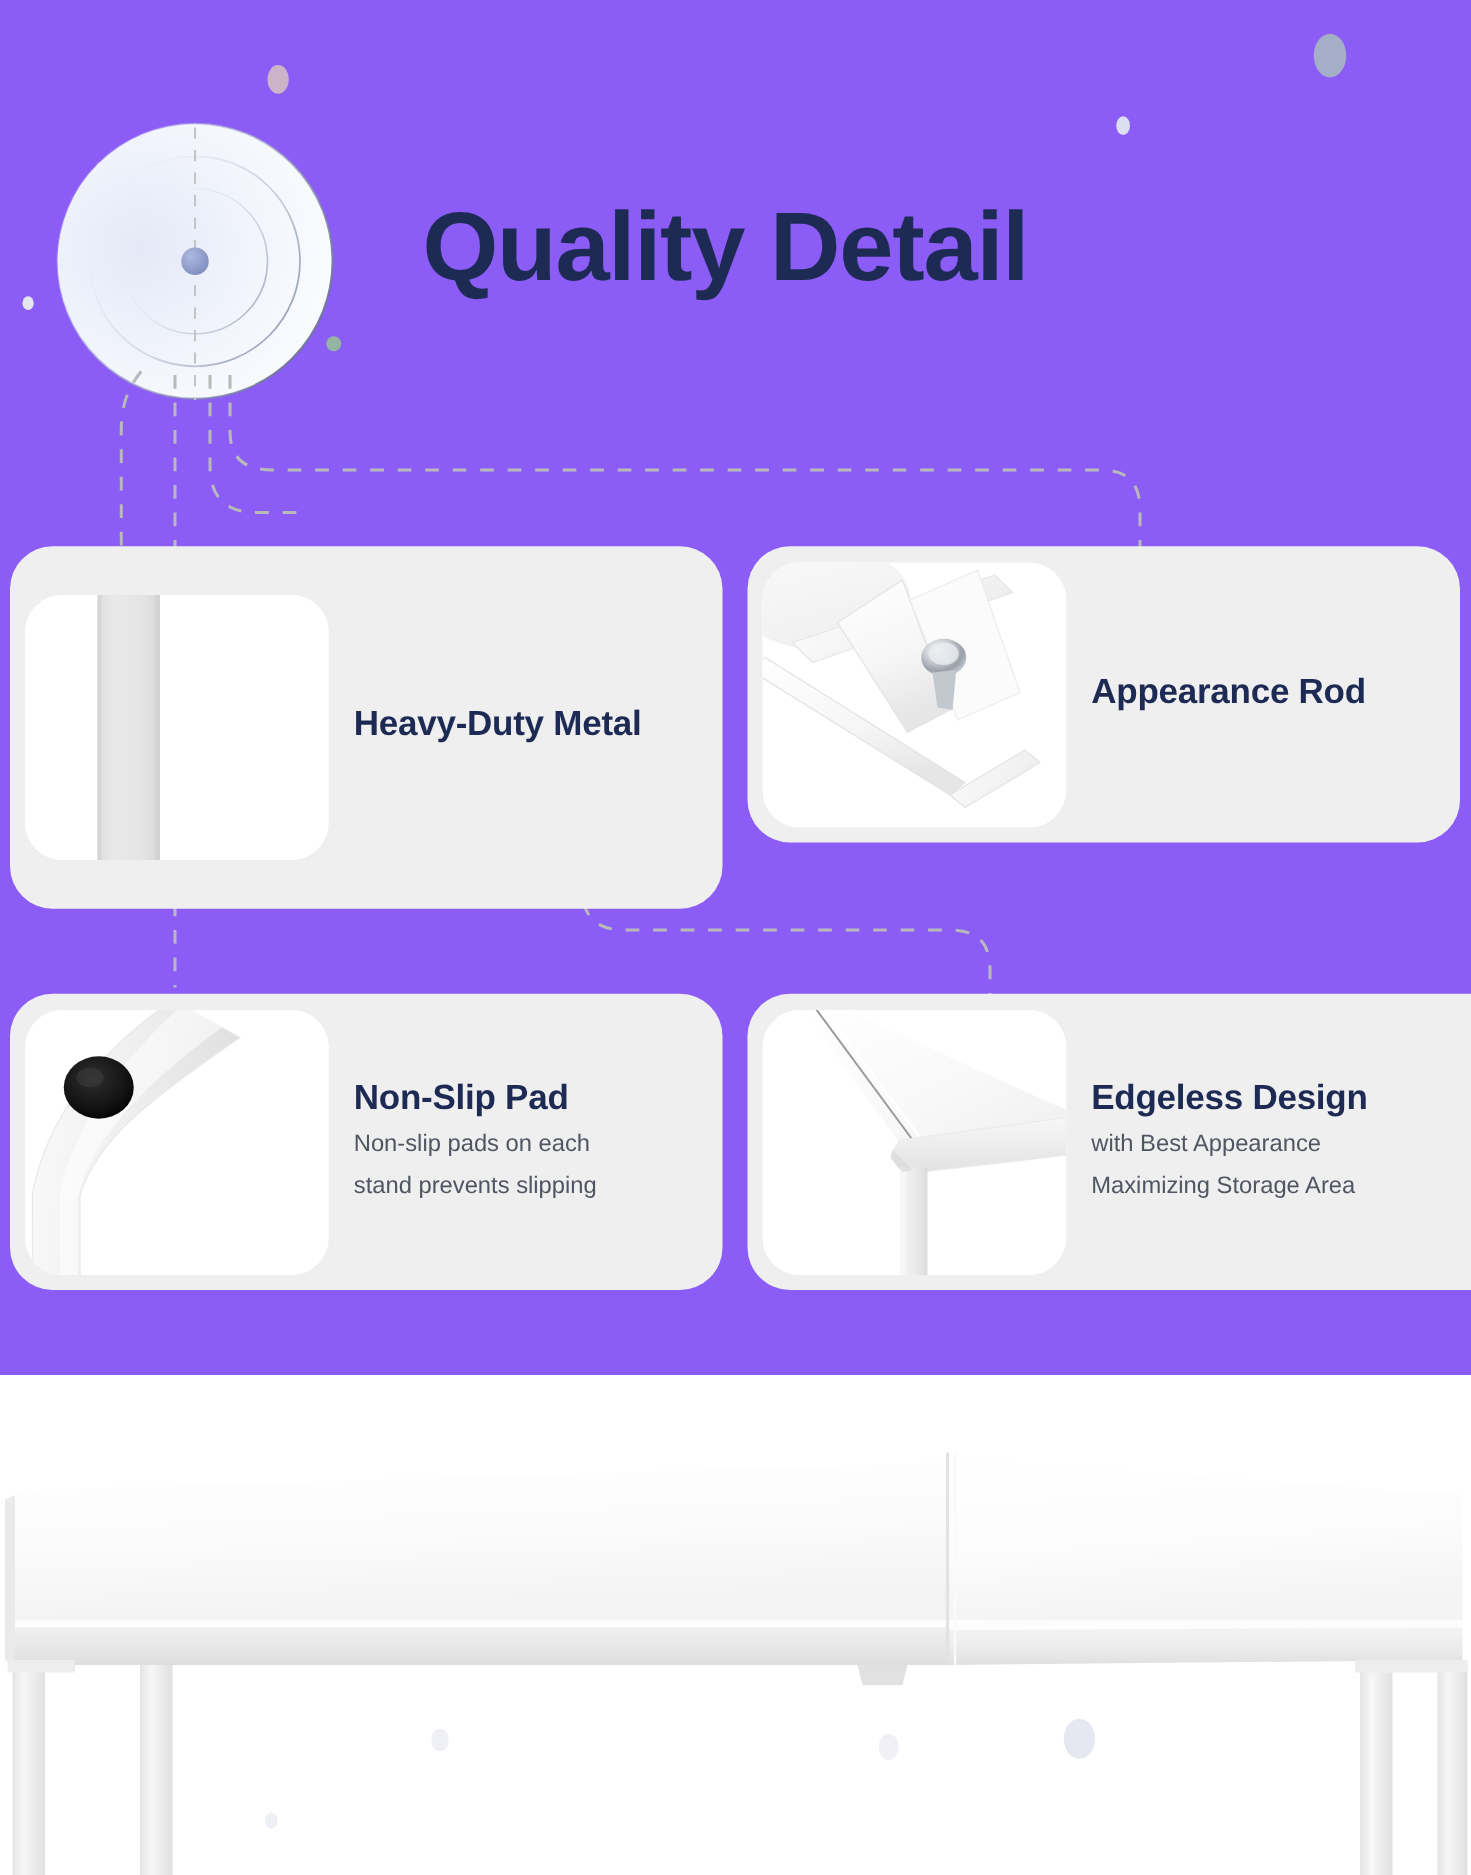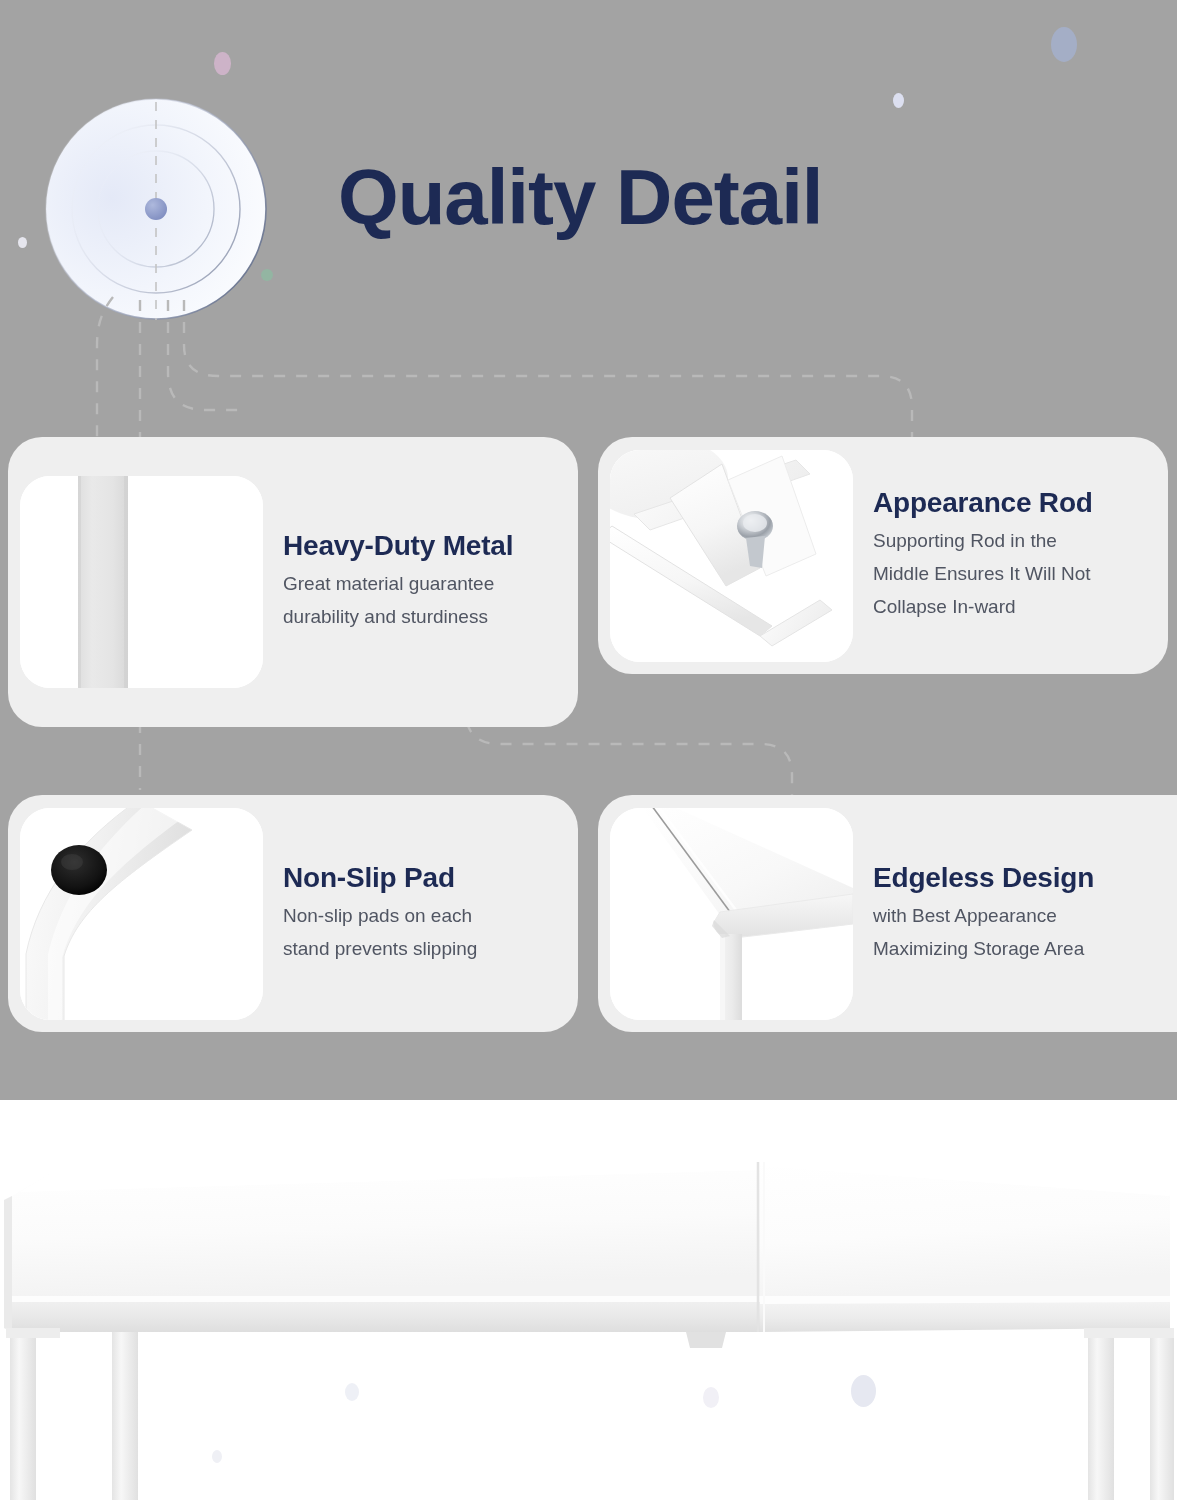"Quality Detail" .page { background: #a3a3a3 -> #8b5cf6 }
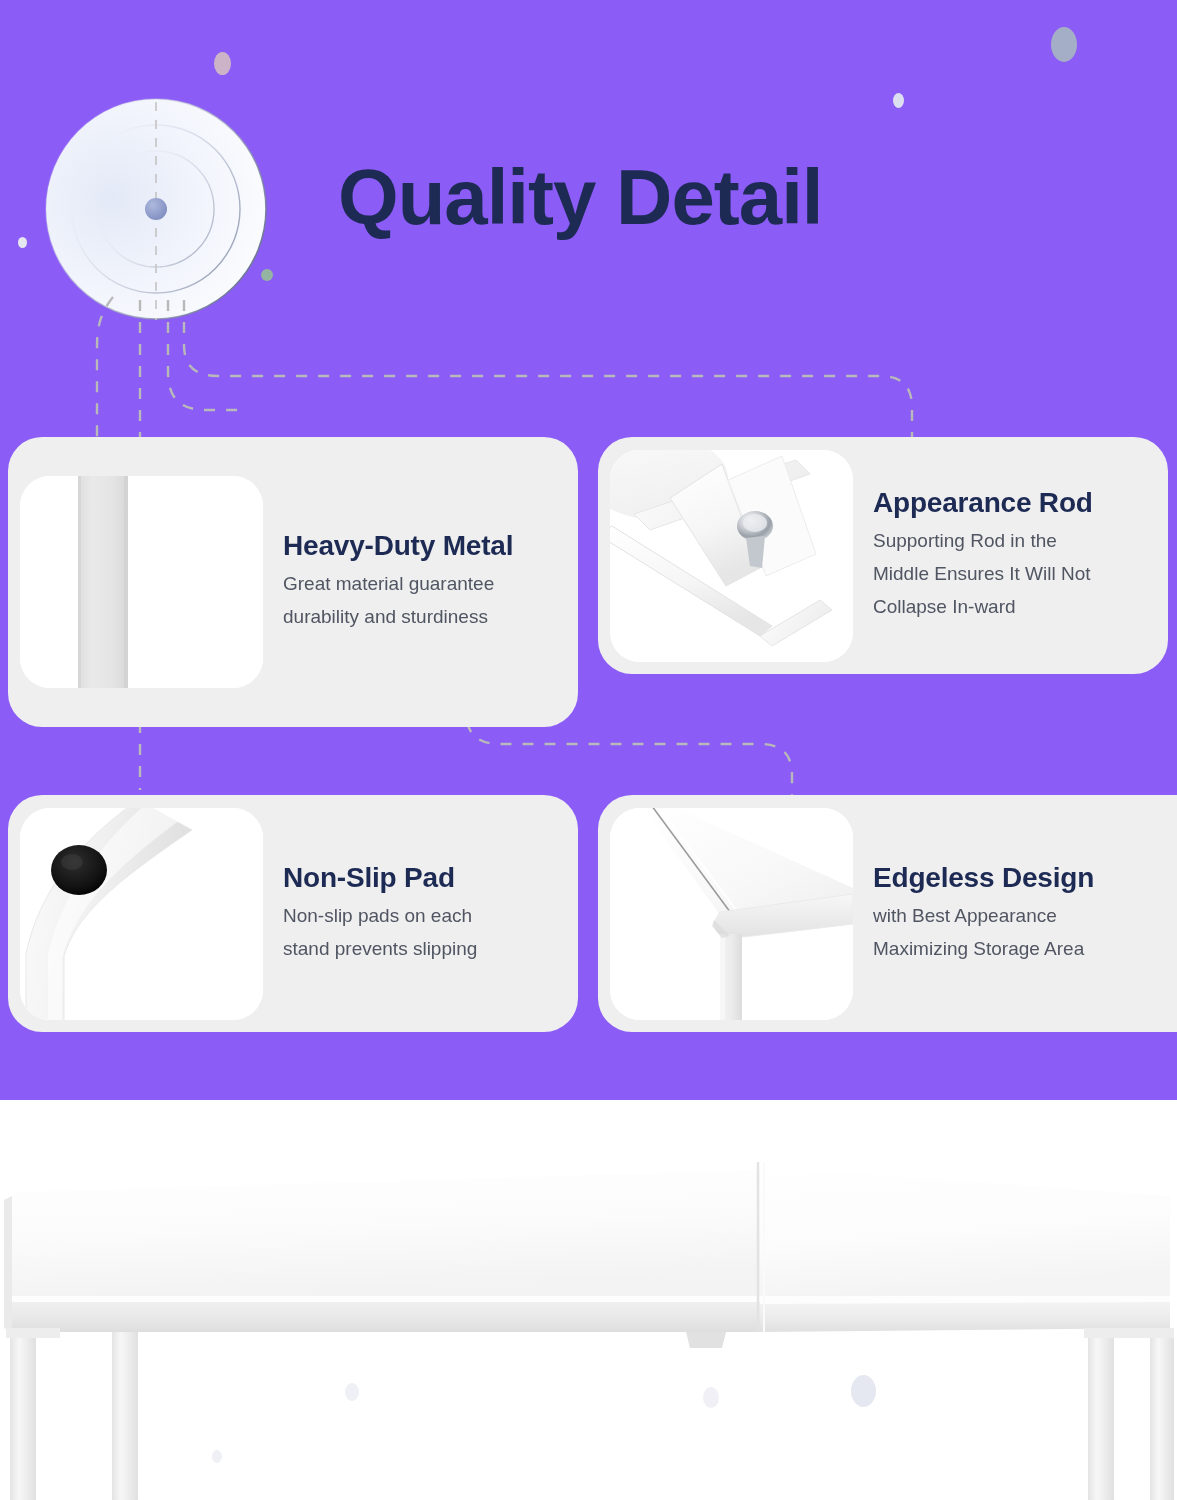"Supporting Rod in the" div.card-desc { html: <div> <div>Supporting Rod in the</div> <div>Middle Ensures It Will Not</div> <div>Collapse In-ward</div> </div> -> none }
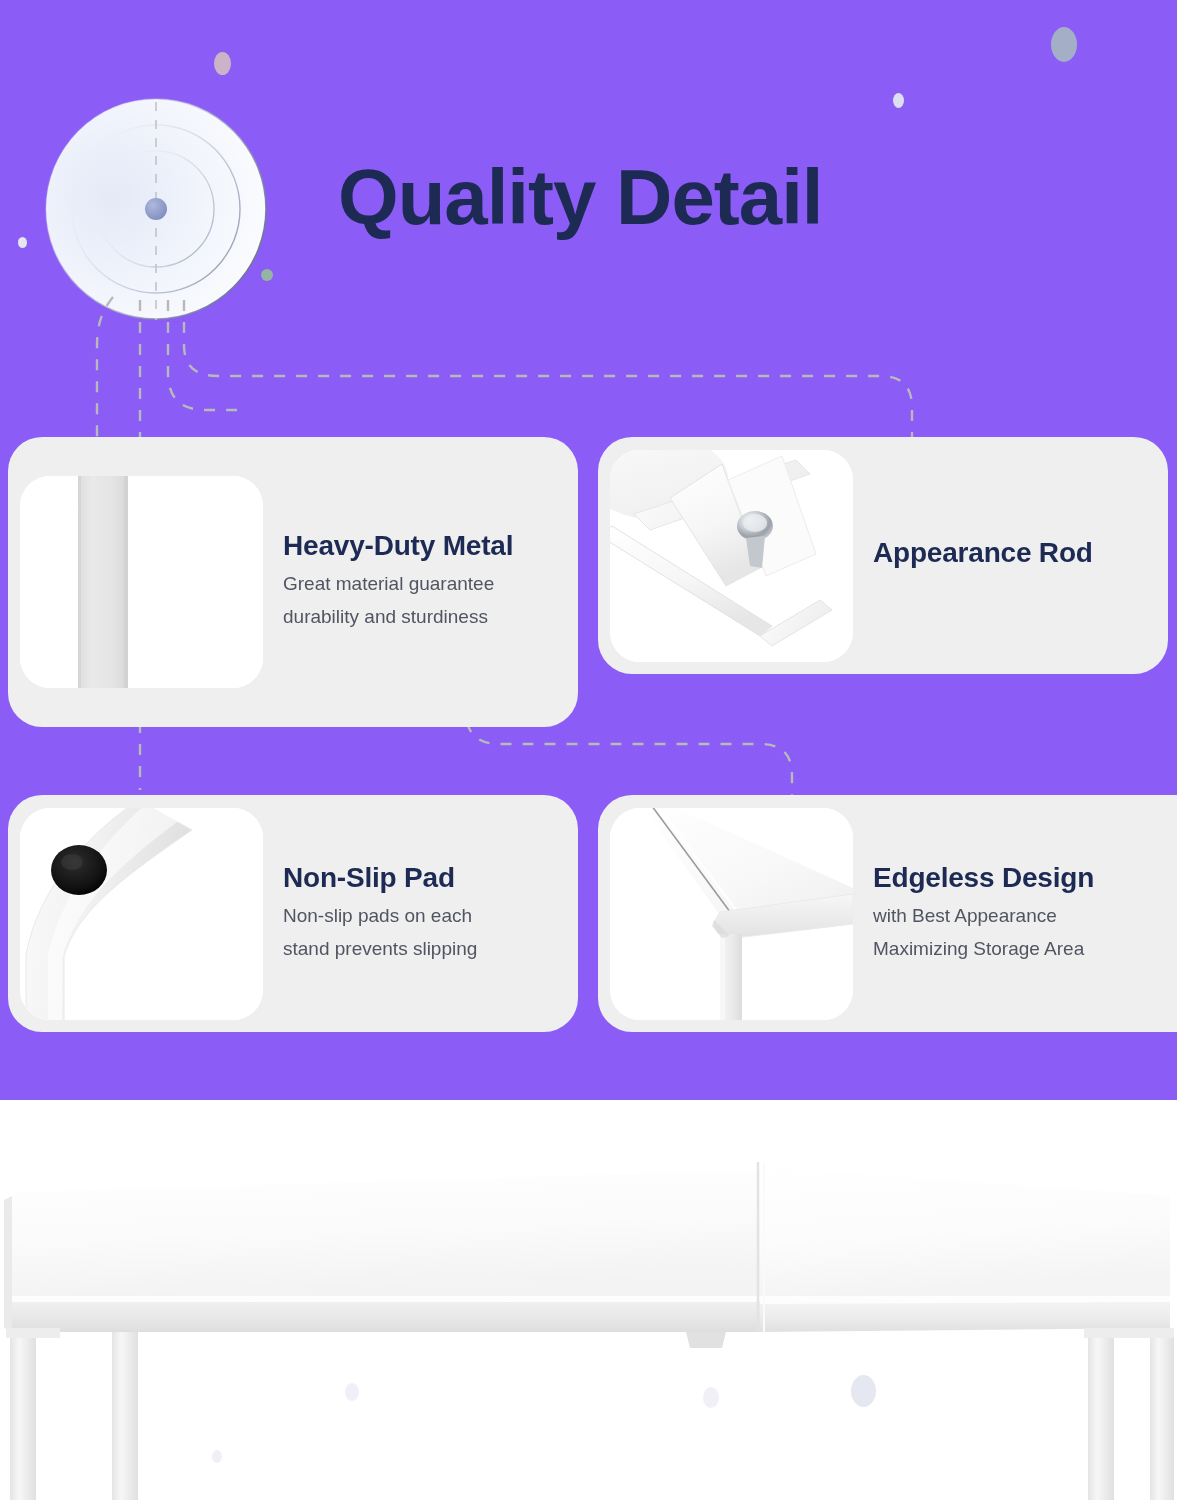"Great material guarantee" div.card-desc { html: <div> <div>Great material guarantee</div> <div>durability and sturdiness</div> </div> -> none }
